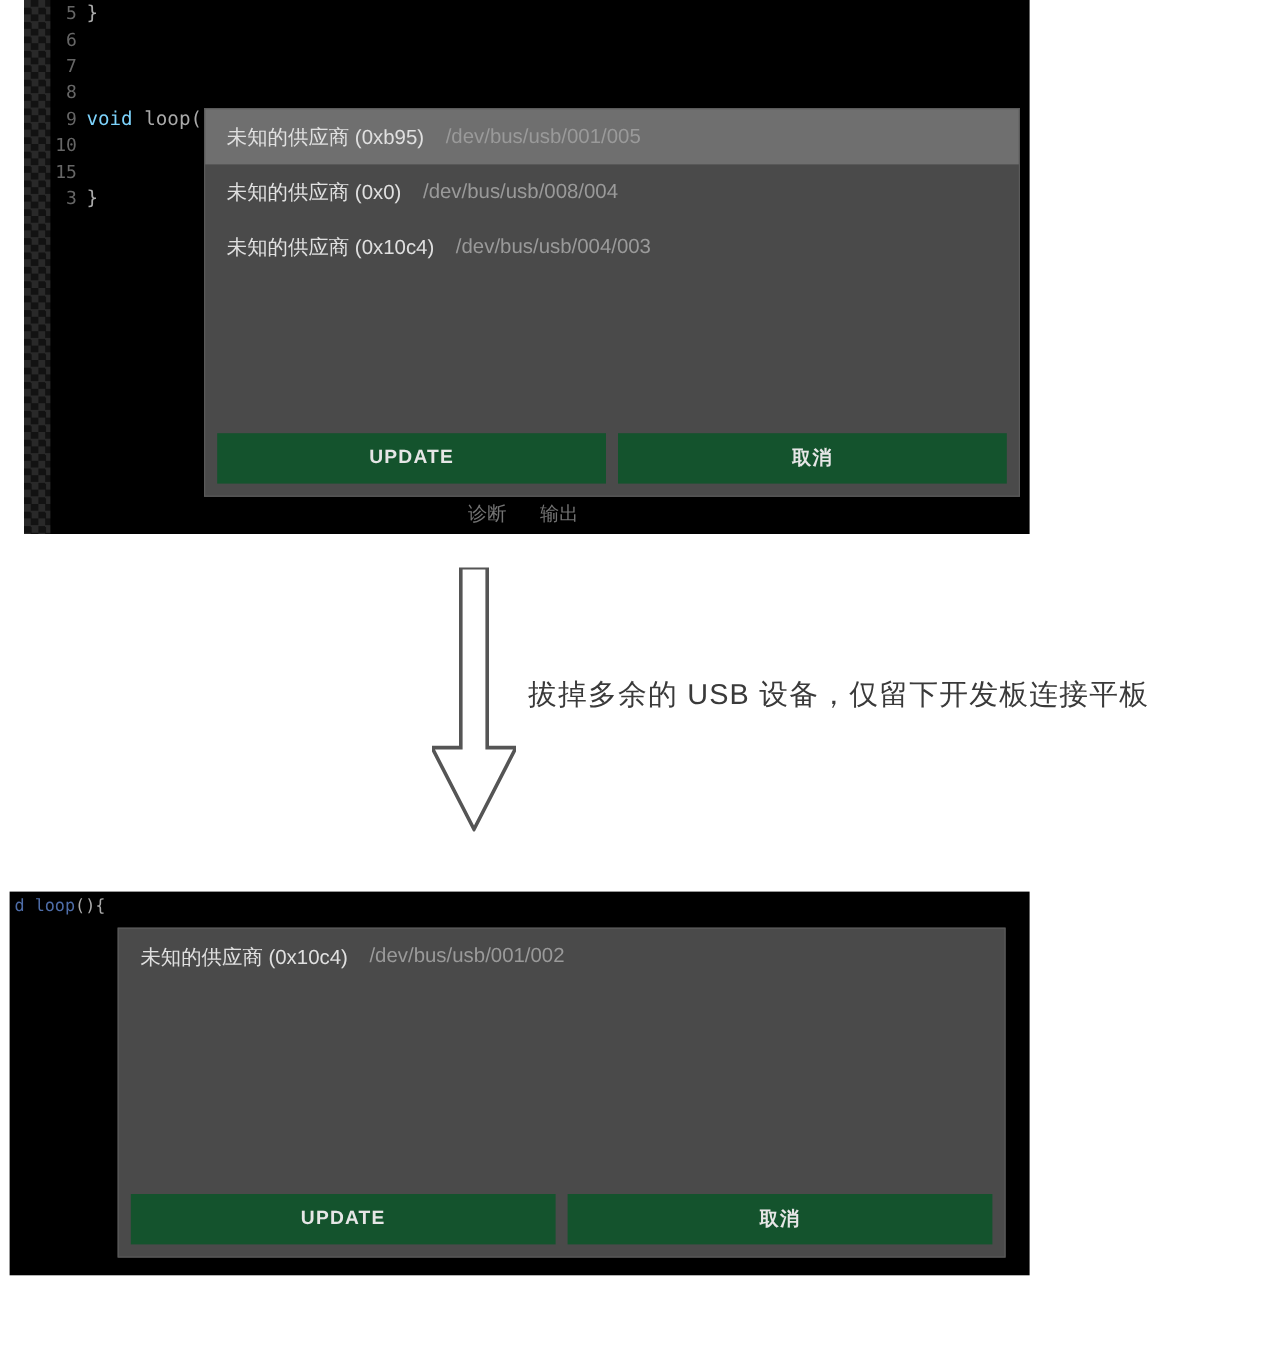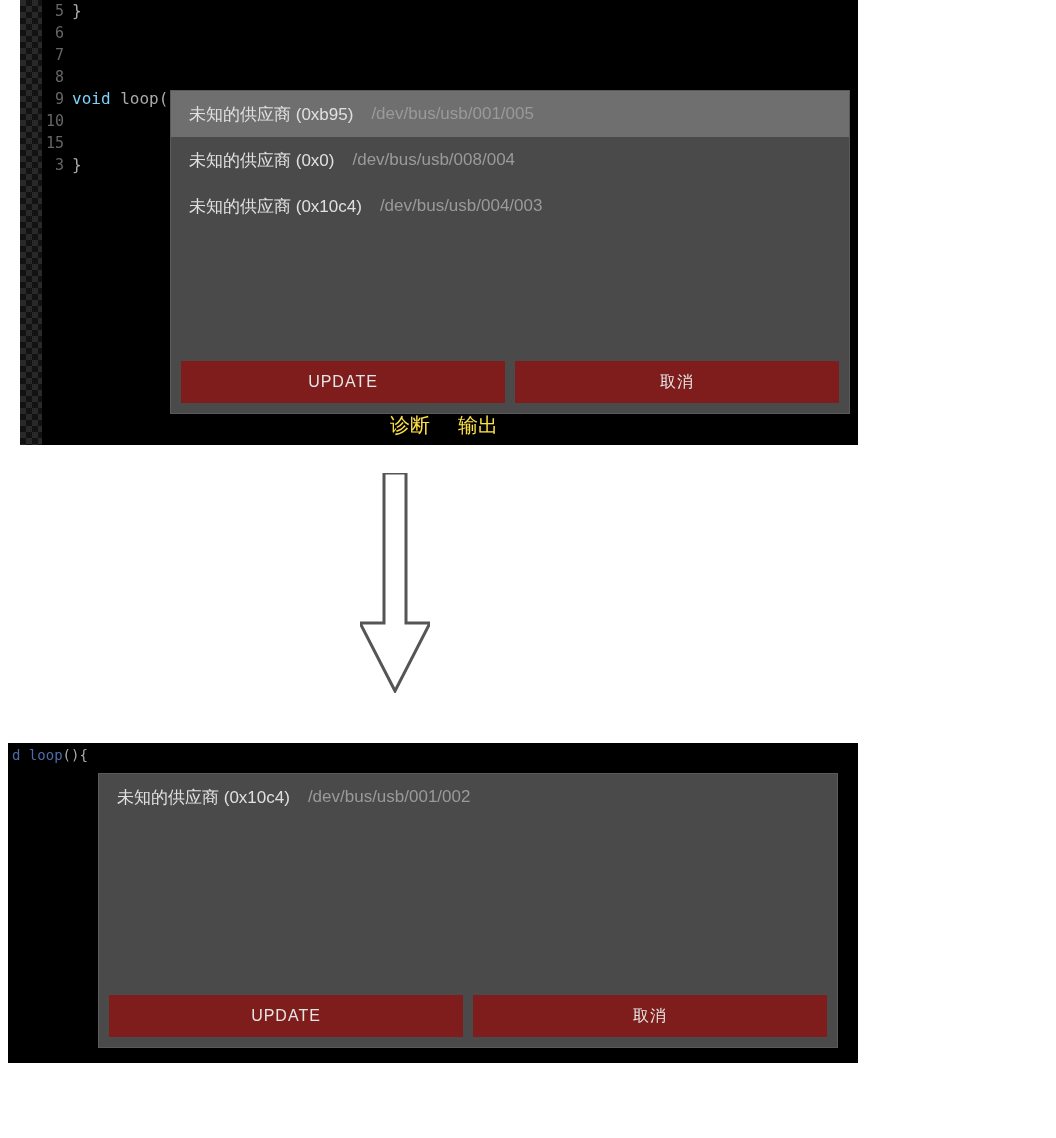"UPDATE" .dlg-btn { background: #7f1d1d -> #14532d; font-weight: none -> bold }
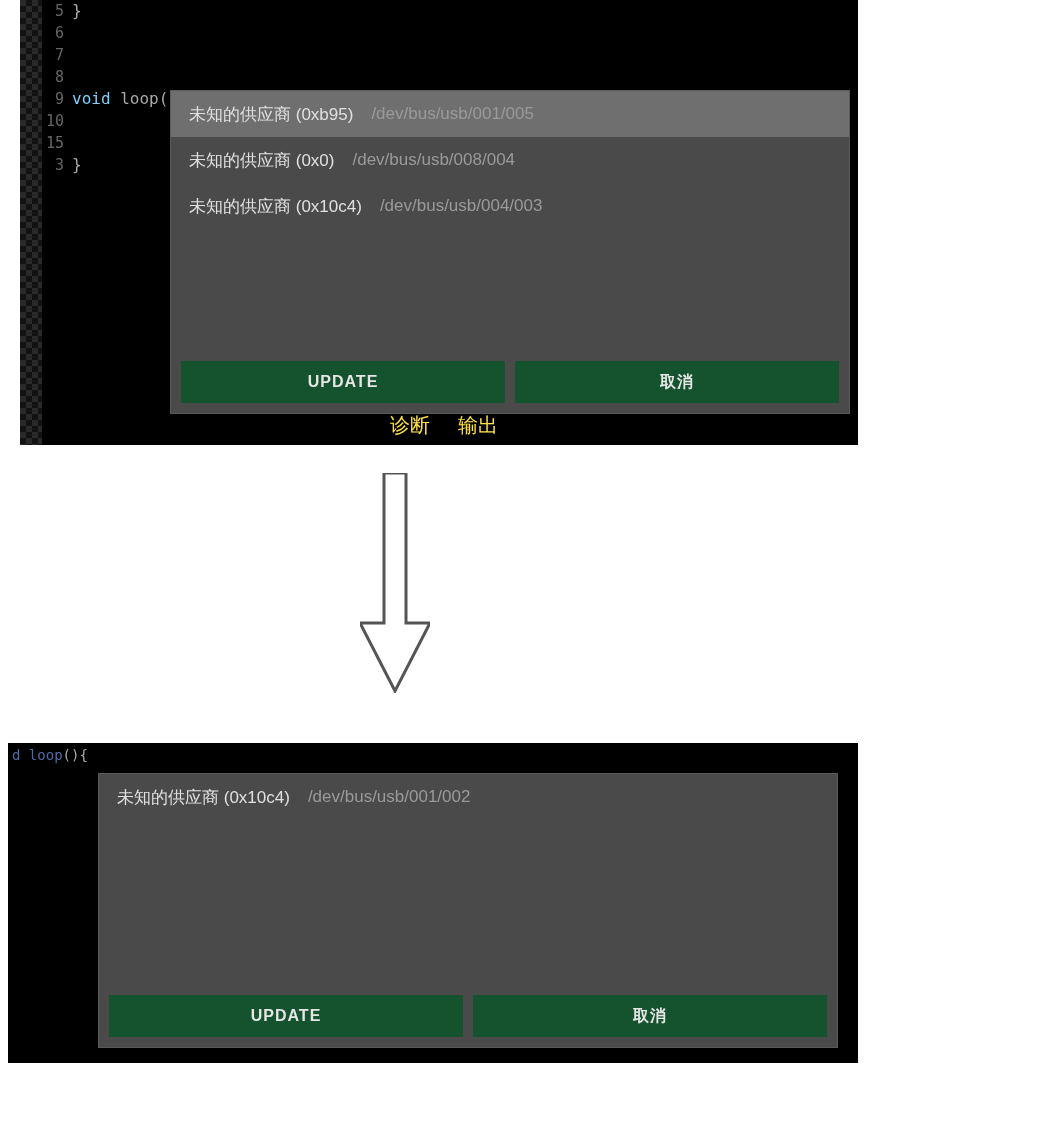"诊断" .bottom-tabs { color: #fde047 -> #737373; font-size: 20px -> 16px }
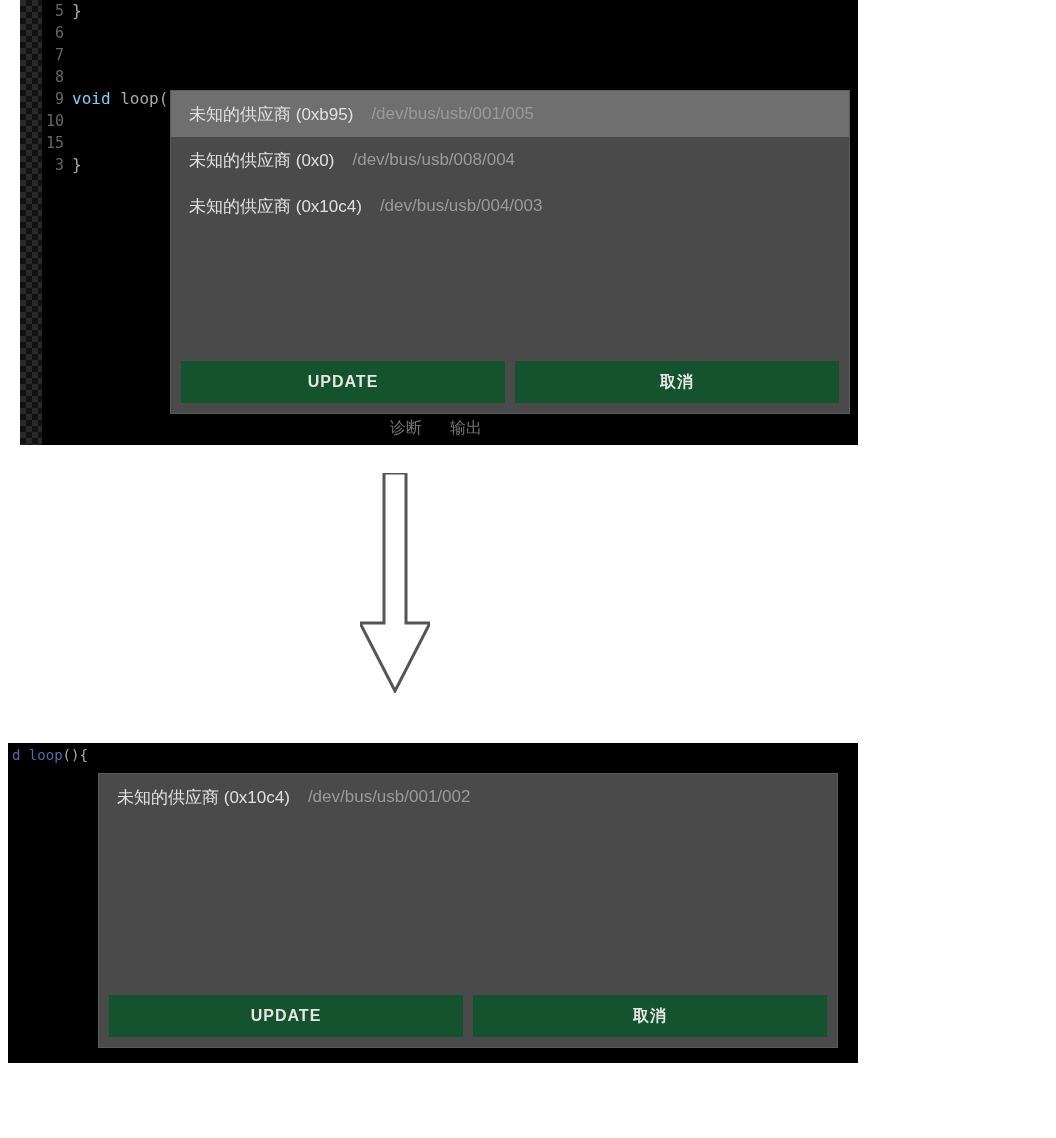"拔掉多余的 USB 设备，仅留下开发板连接平板" div.arrow-caption { html: none -> <div>拔掉多余的 USB 设备，仅留下开发板连接平板</div> }
